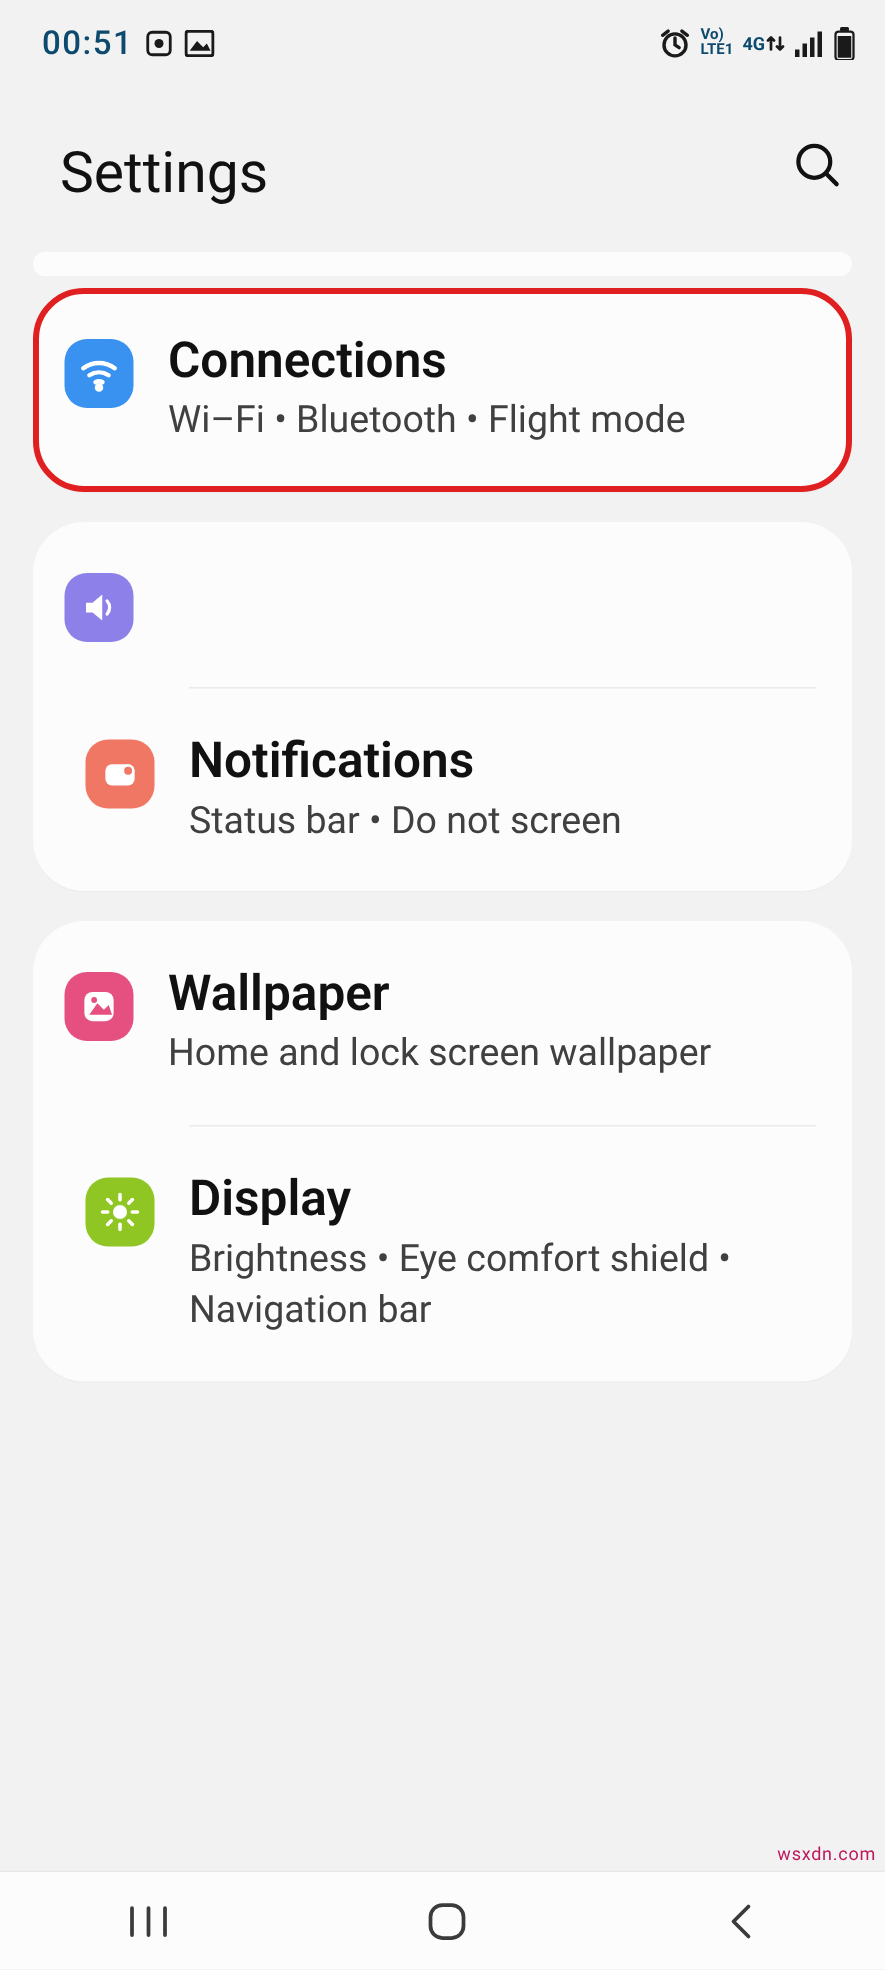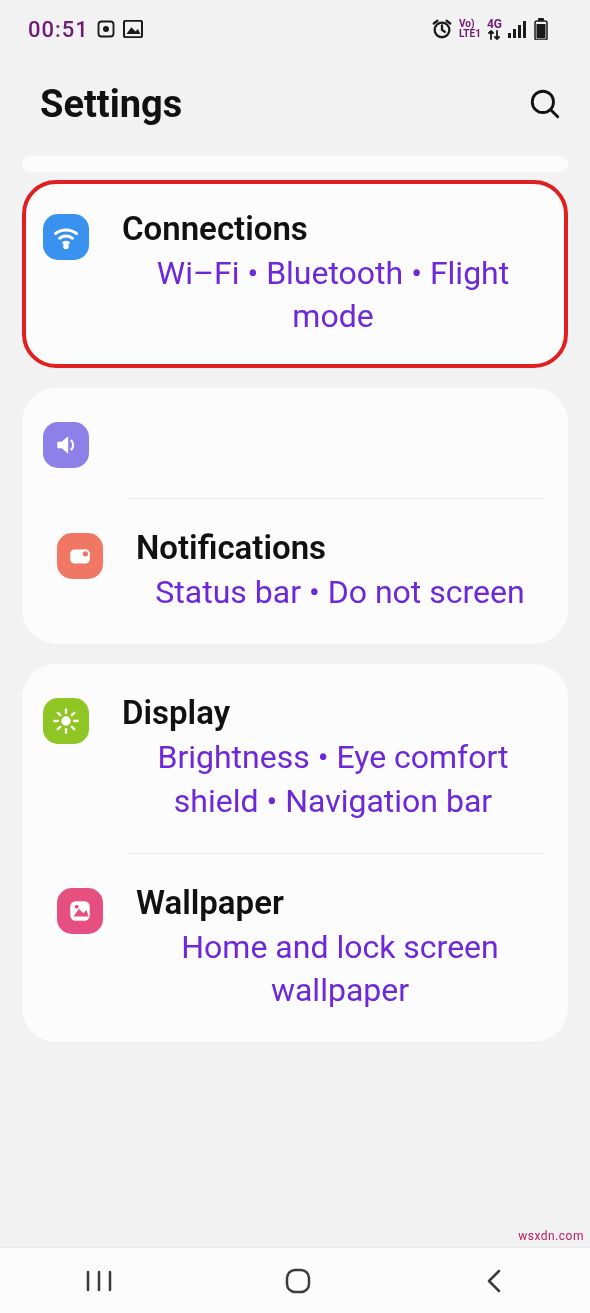"00:51" .status-bar { color: #701a75 -> #0c4a6e; padding: 10px 42px 6px 28px -> 10px 20px 6px 28px }
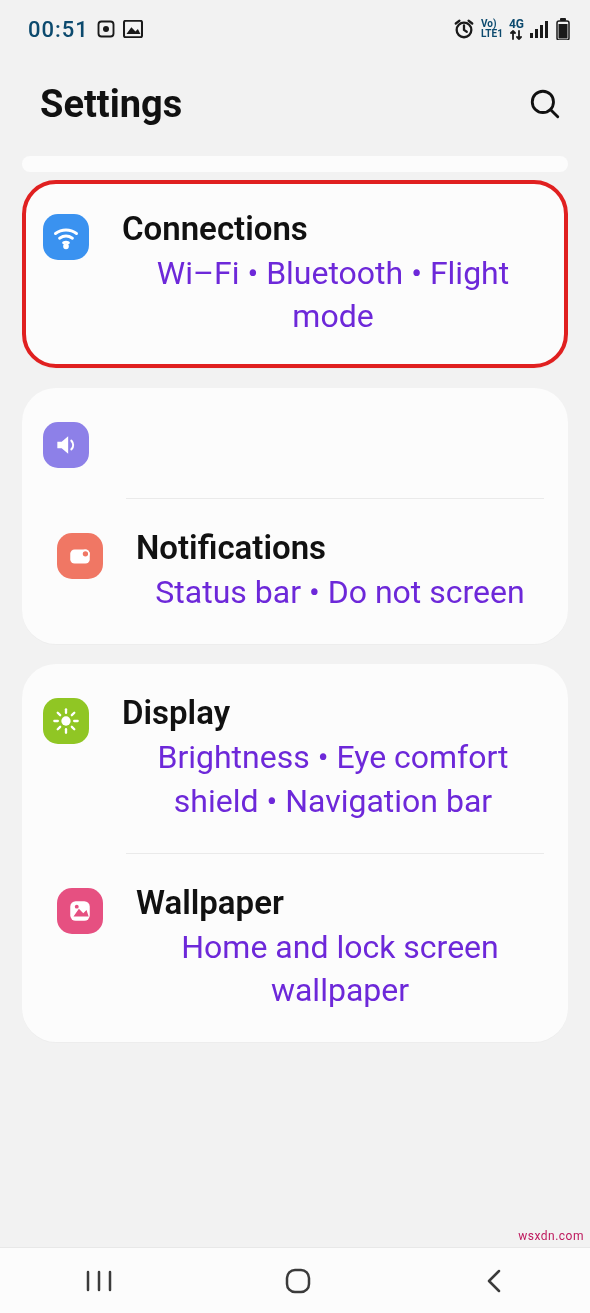"4G" div { flex-direction: column -> row }
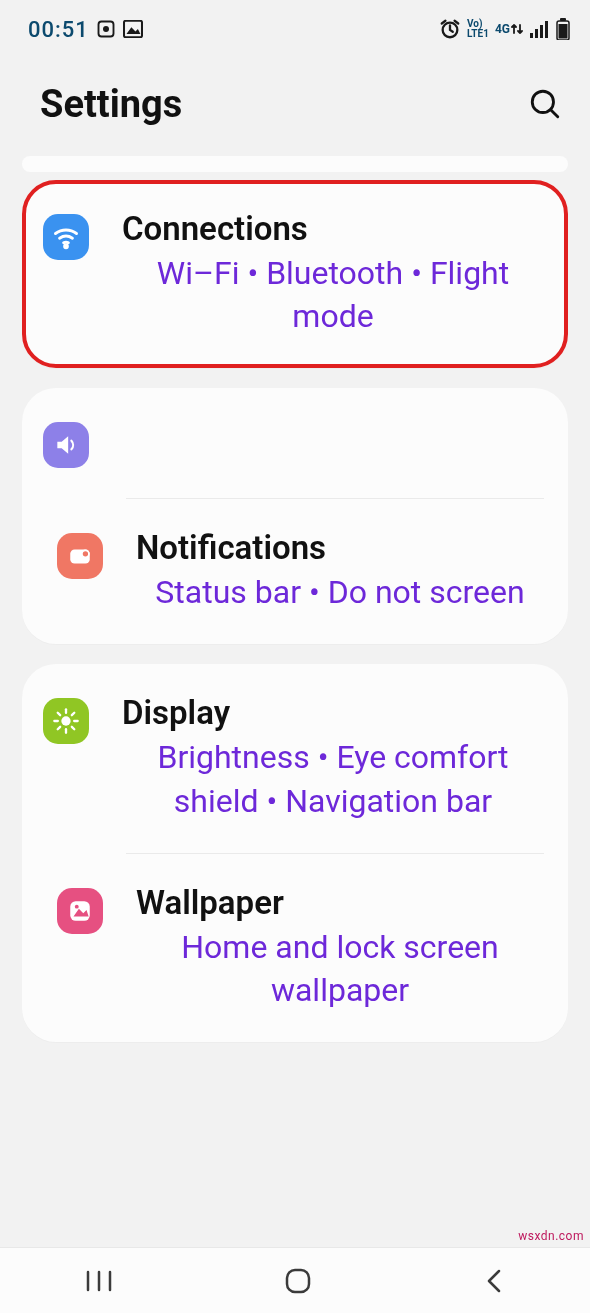"Settings" .header-title { font-weight: 700 -> 400; margin-top: none -> 12px }
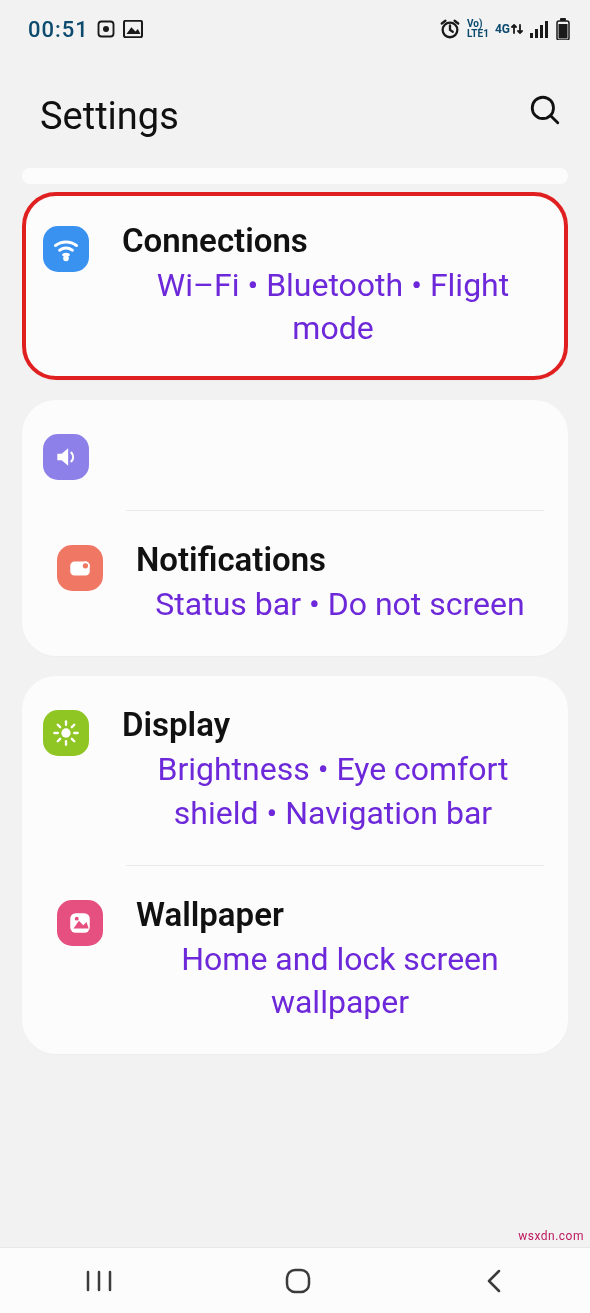"Connections" .row { gap: 28px -> 18px }
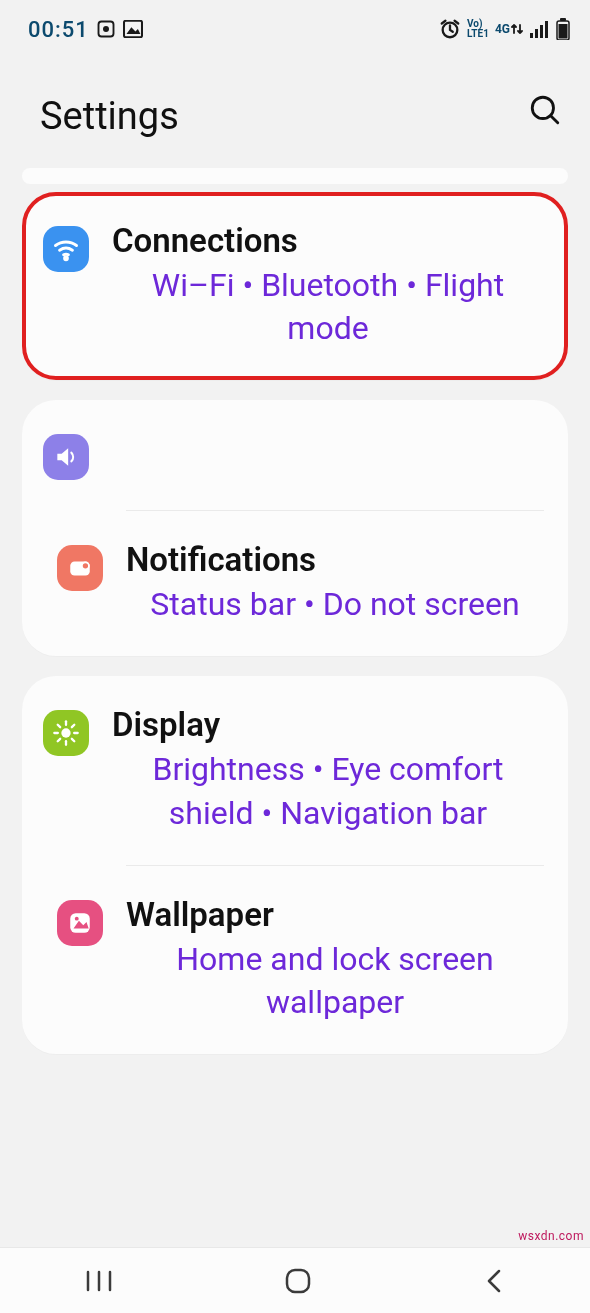"Wi–Fi • Bluetooth • Flight" .row-sub { color: #6d28d9 -> #404040; font-size: 32px -> 25px; text-align: center -> none }
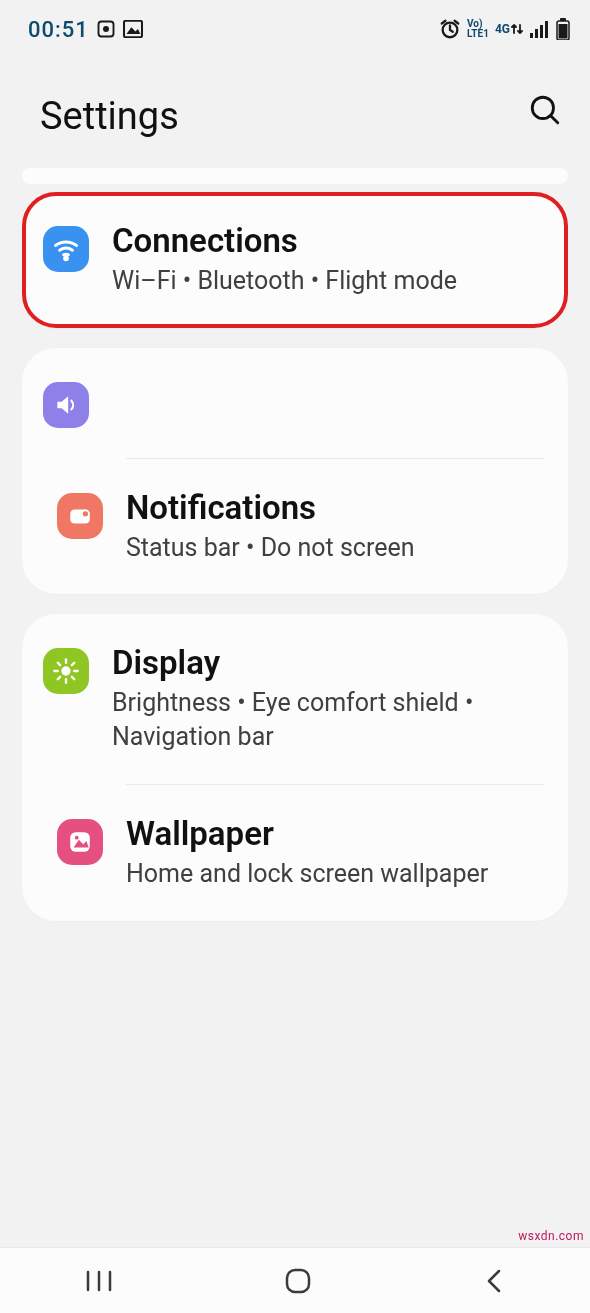"Display" div.row { order: before "Wallpaper" -> after "Wallpaper" }
